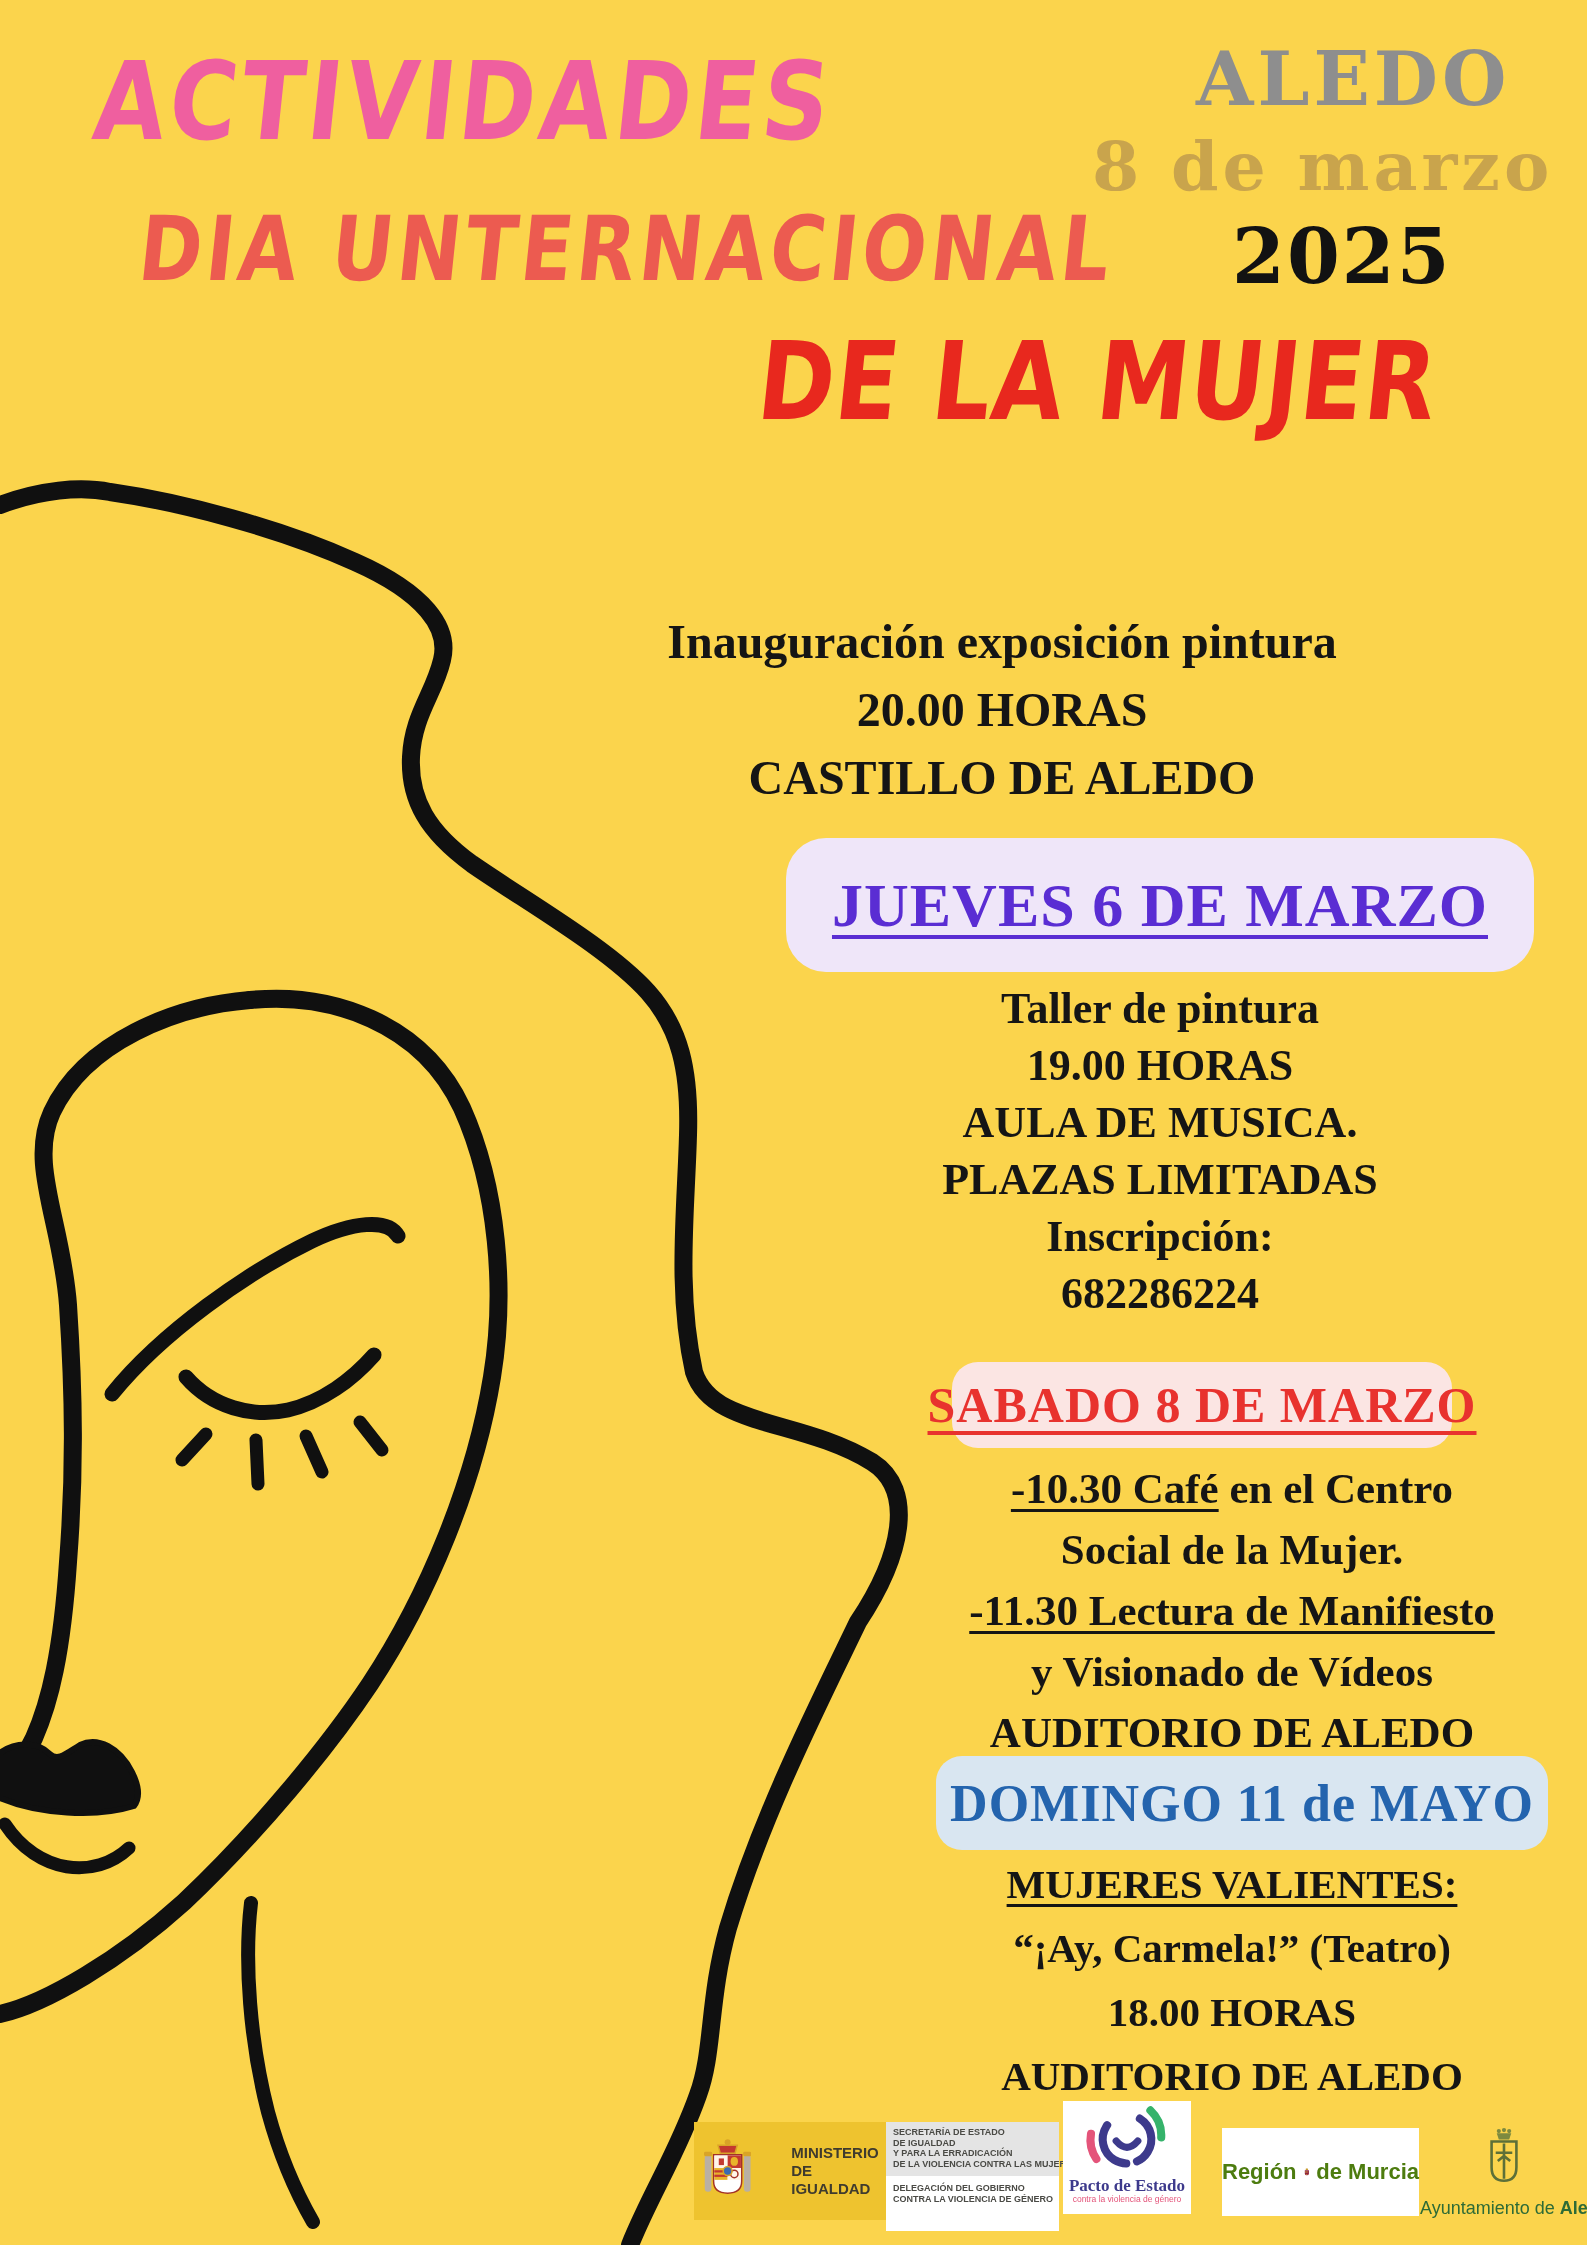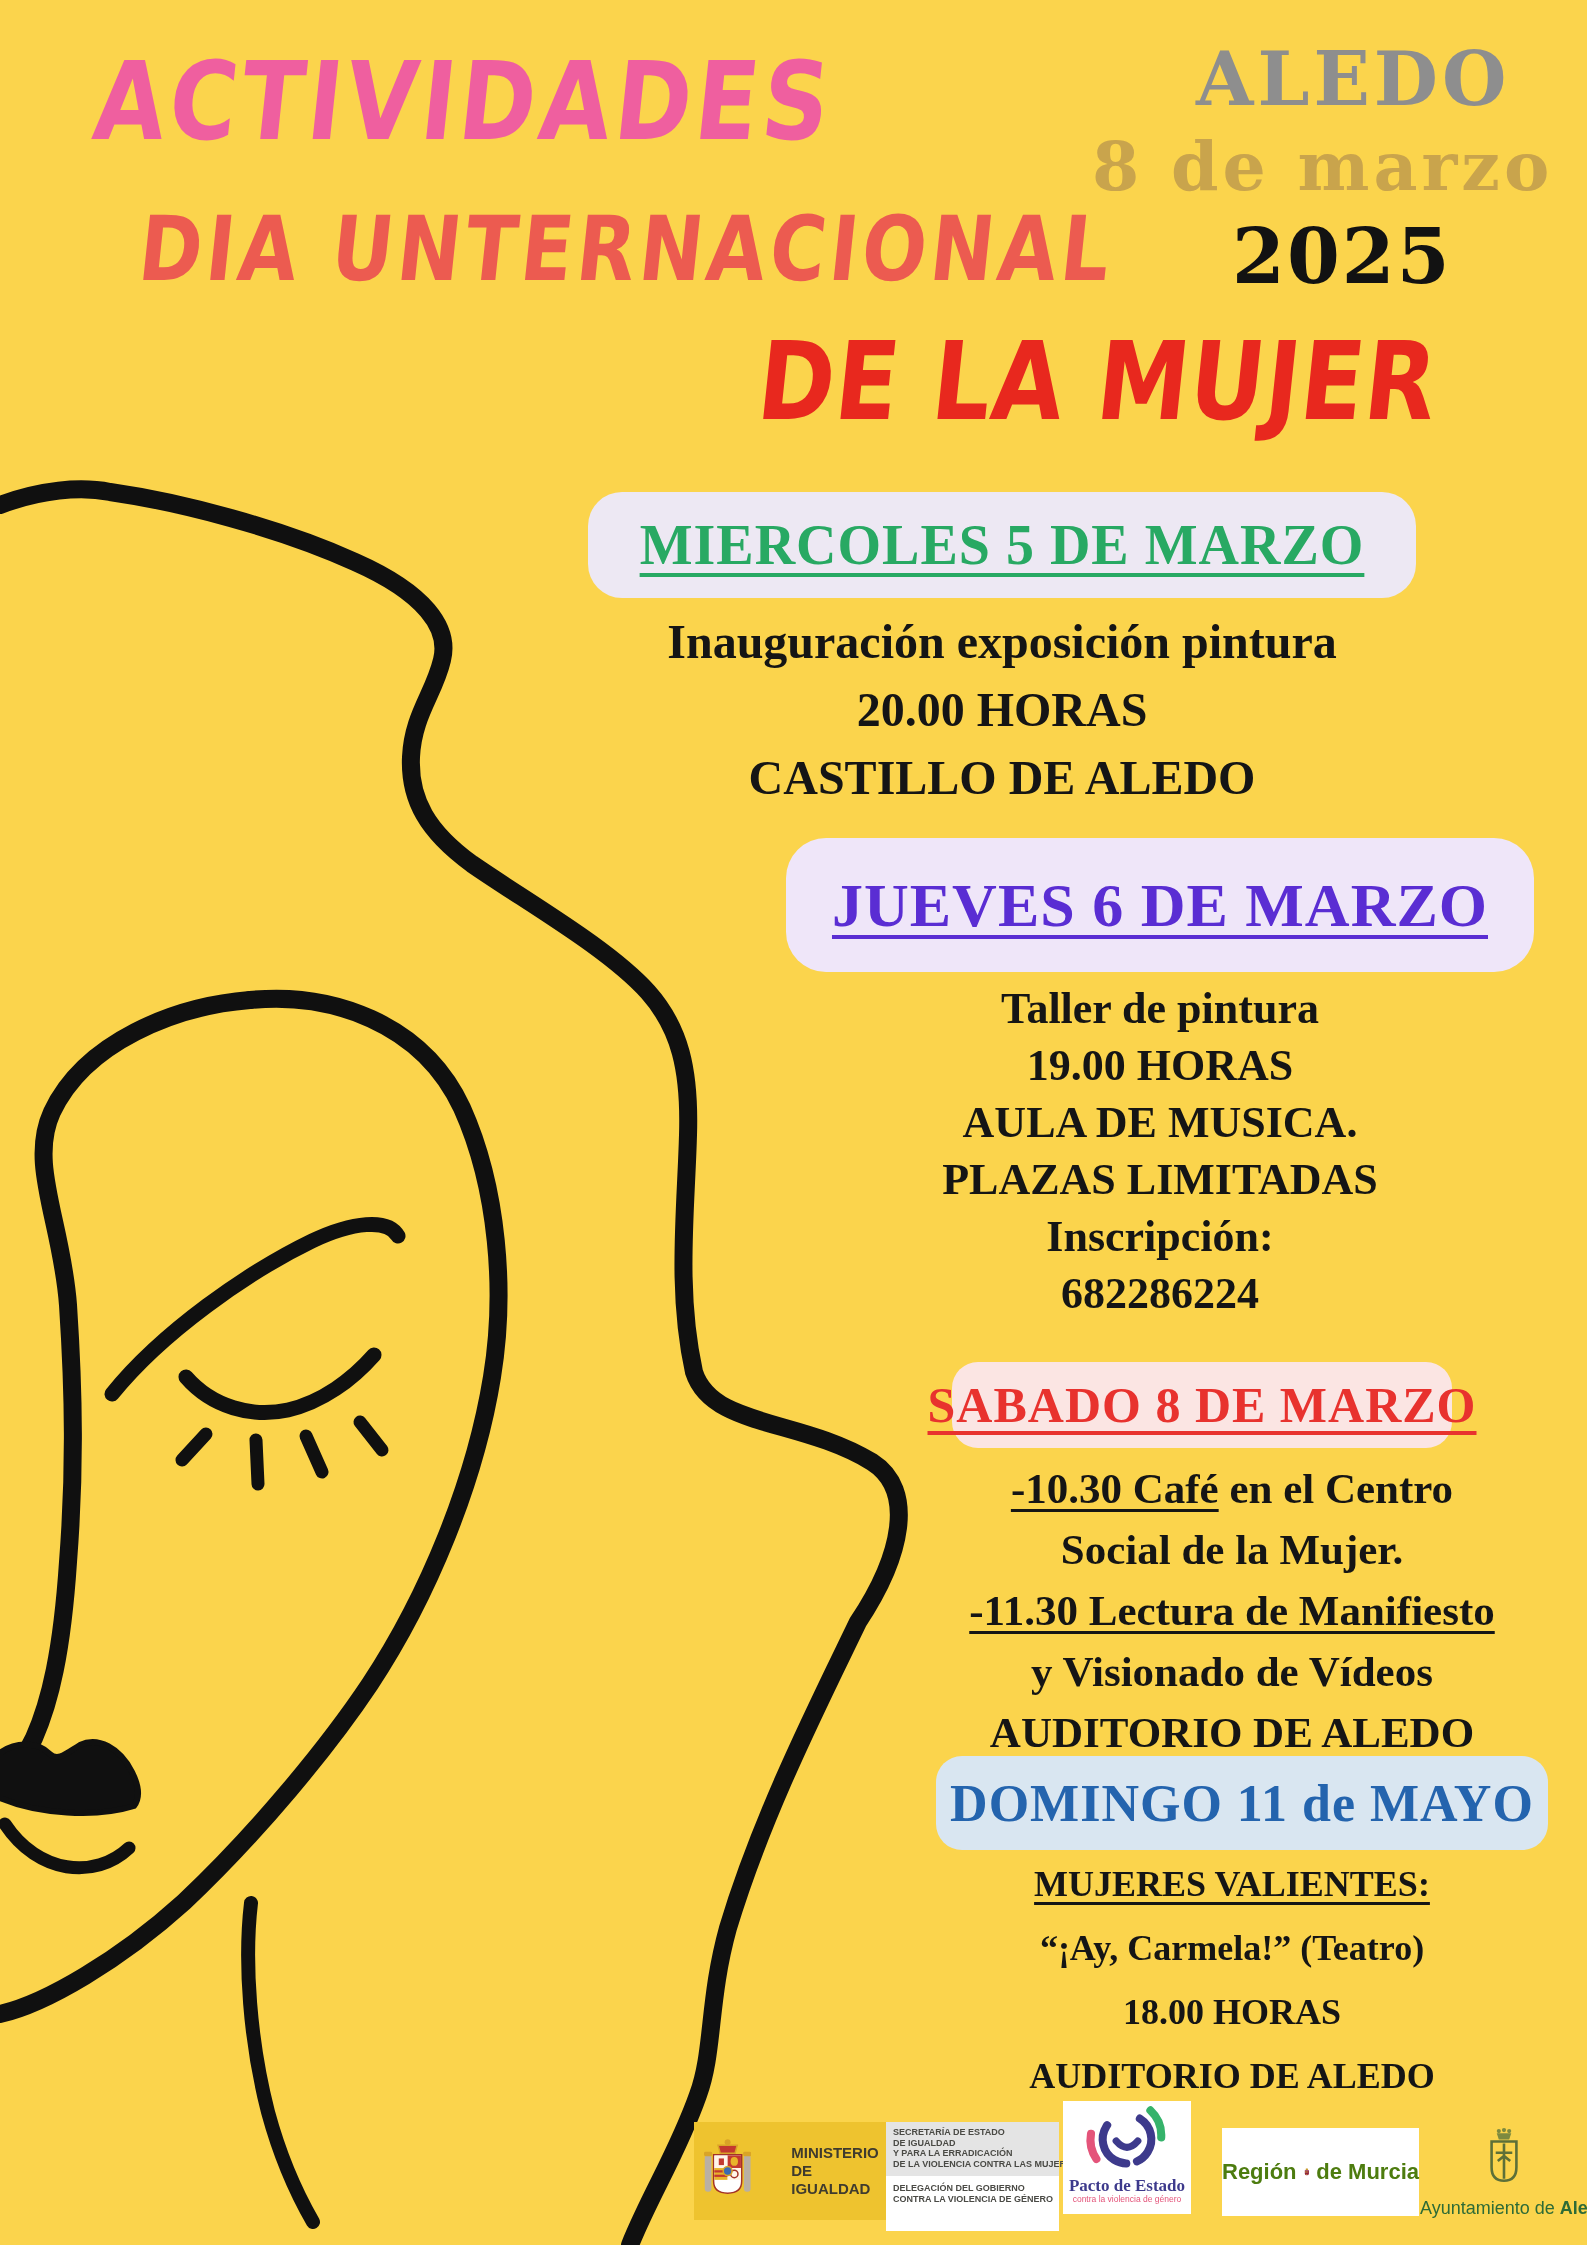"MIERCOLES 5 DE MARZO" div.abs { html: <div> <span>MIERCOLES 5 DE MARZO</span> </div> -> none }
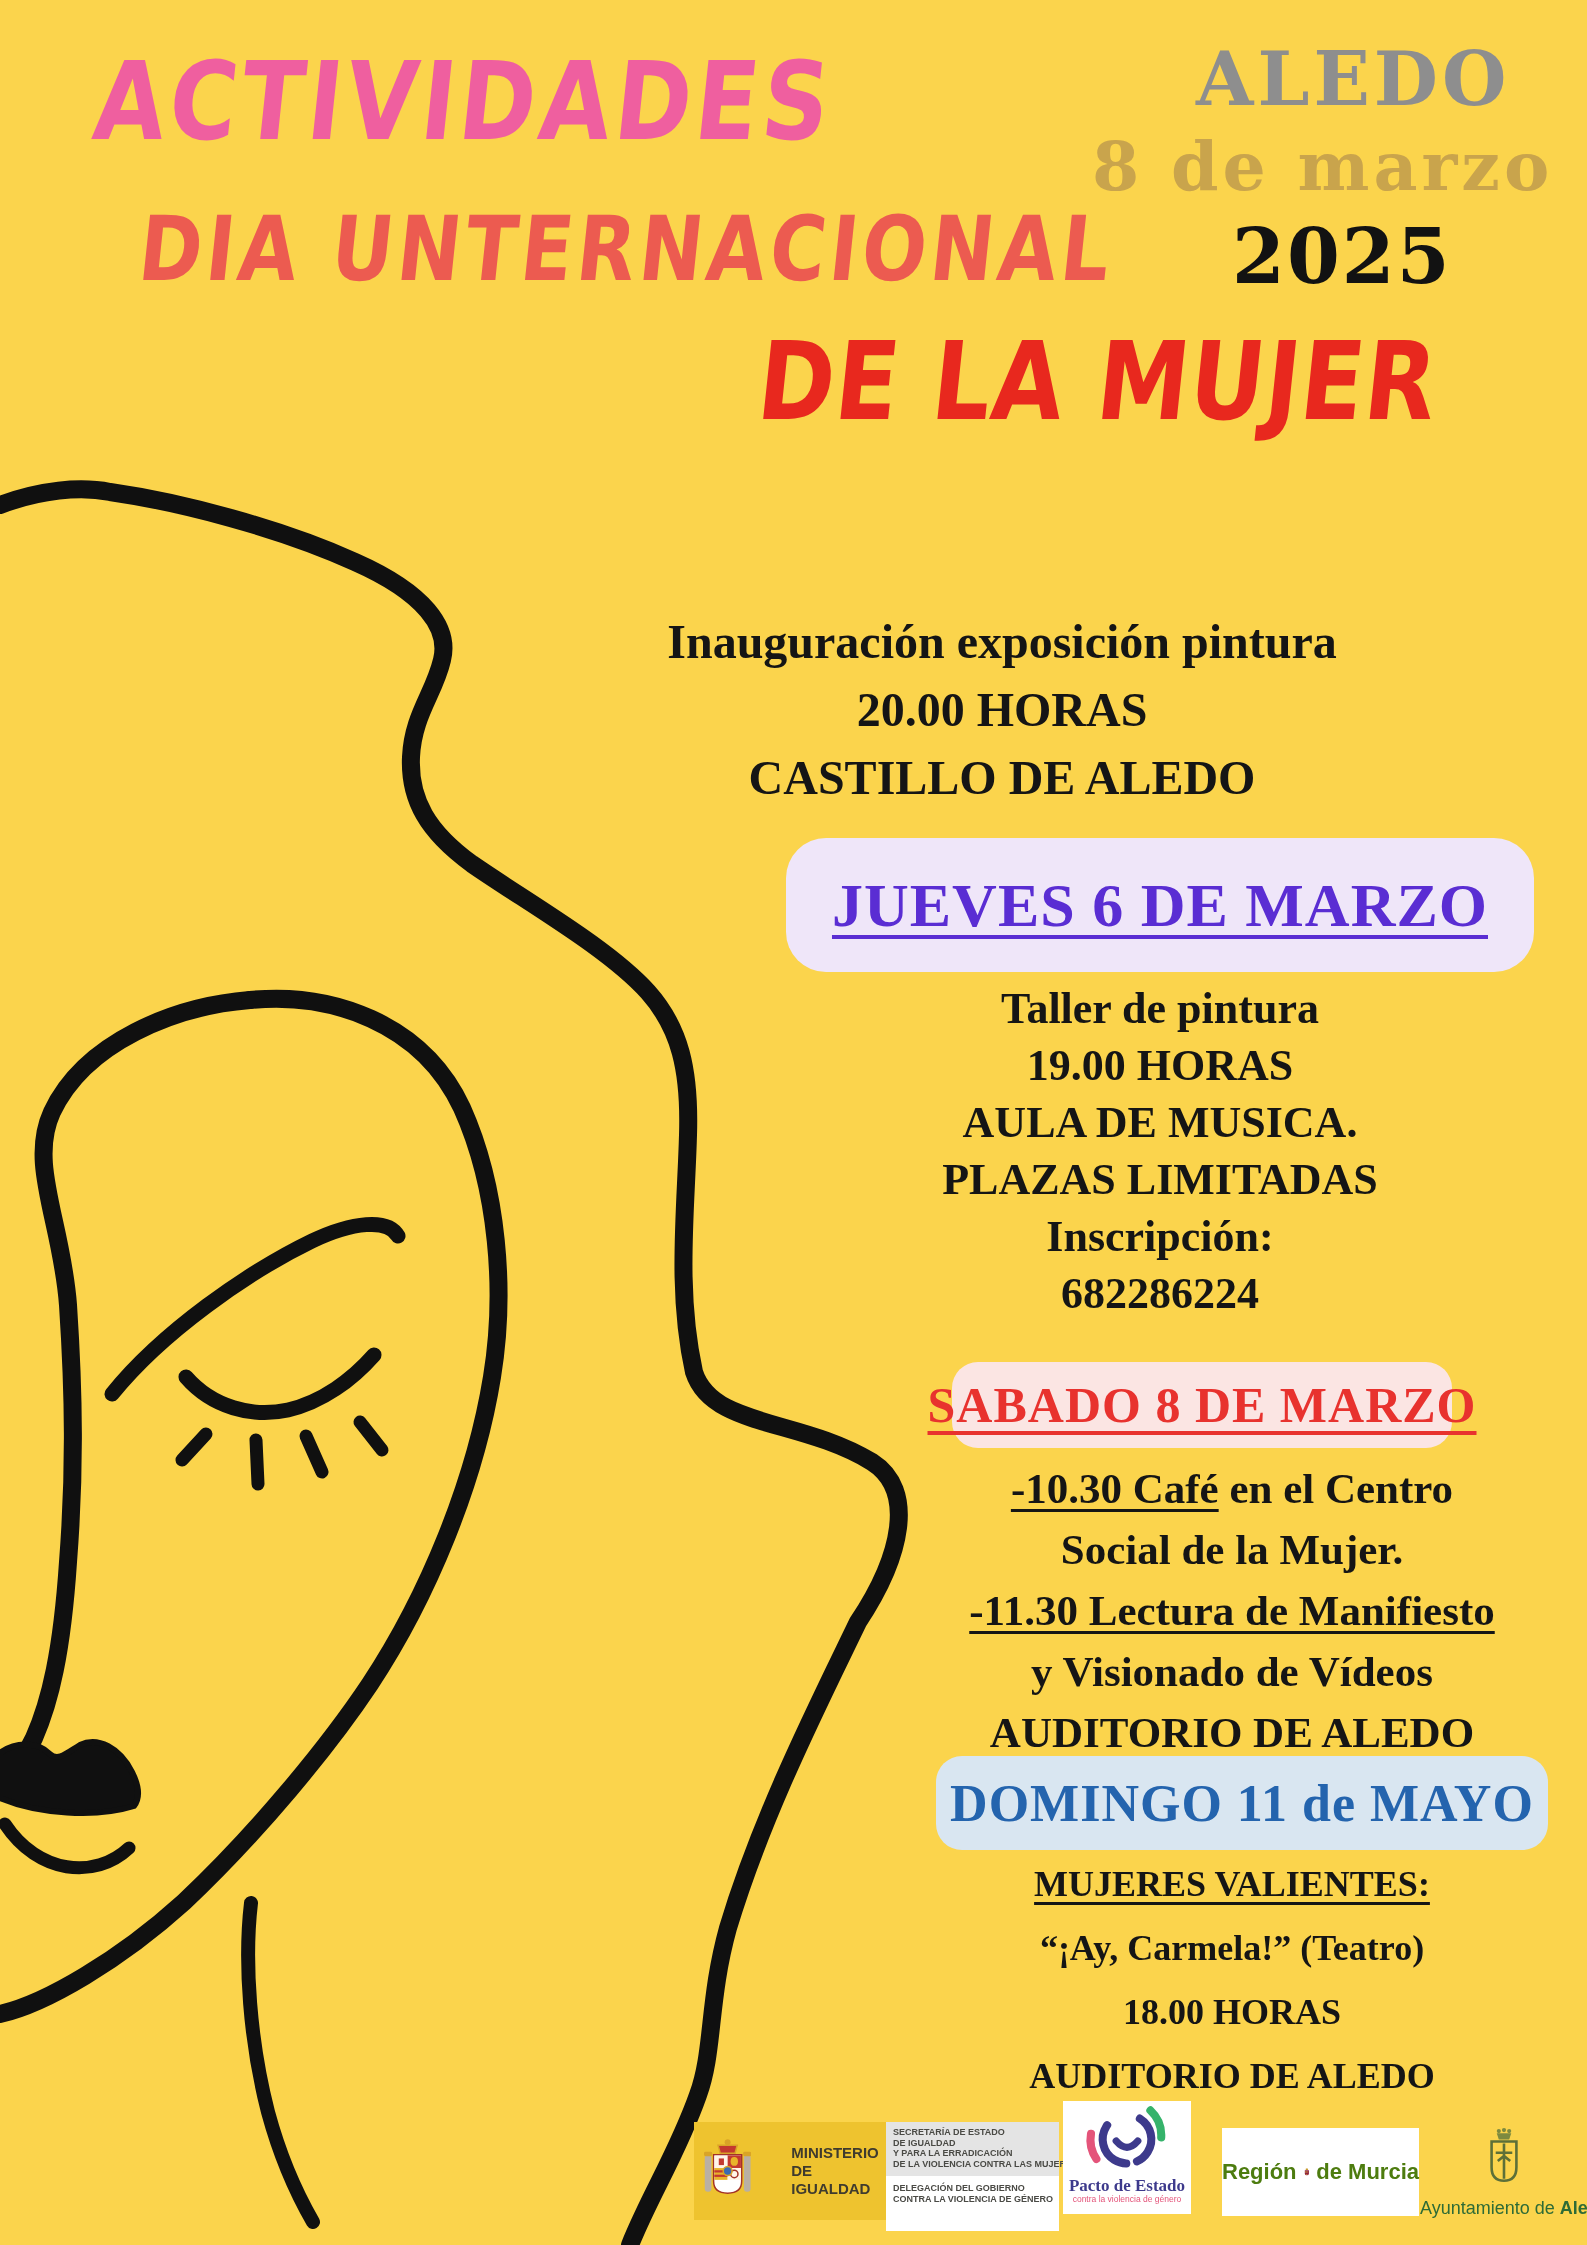"MUJERES VALIENTES:" .body-do { font-size: 36px -> 41px }
